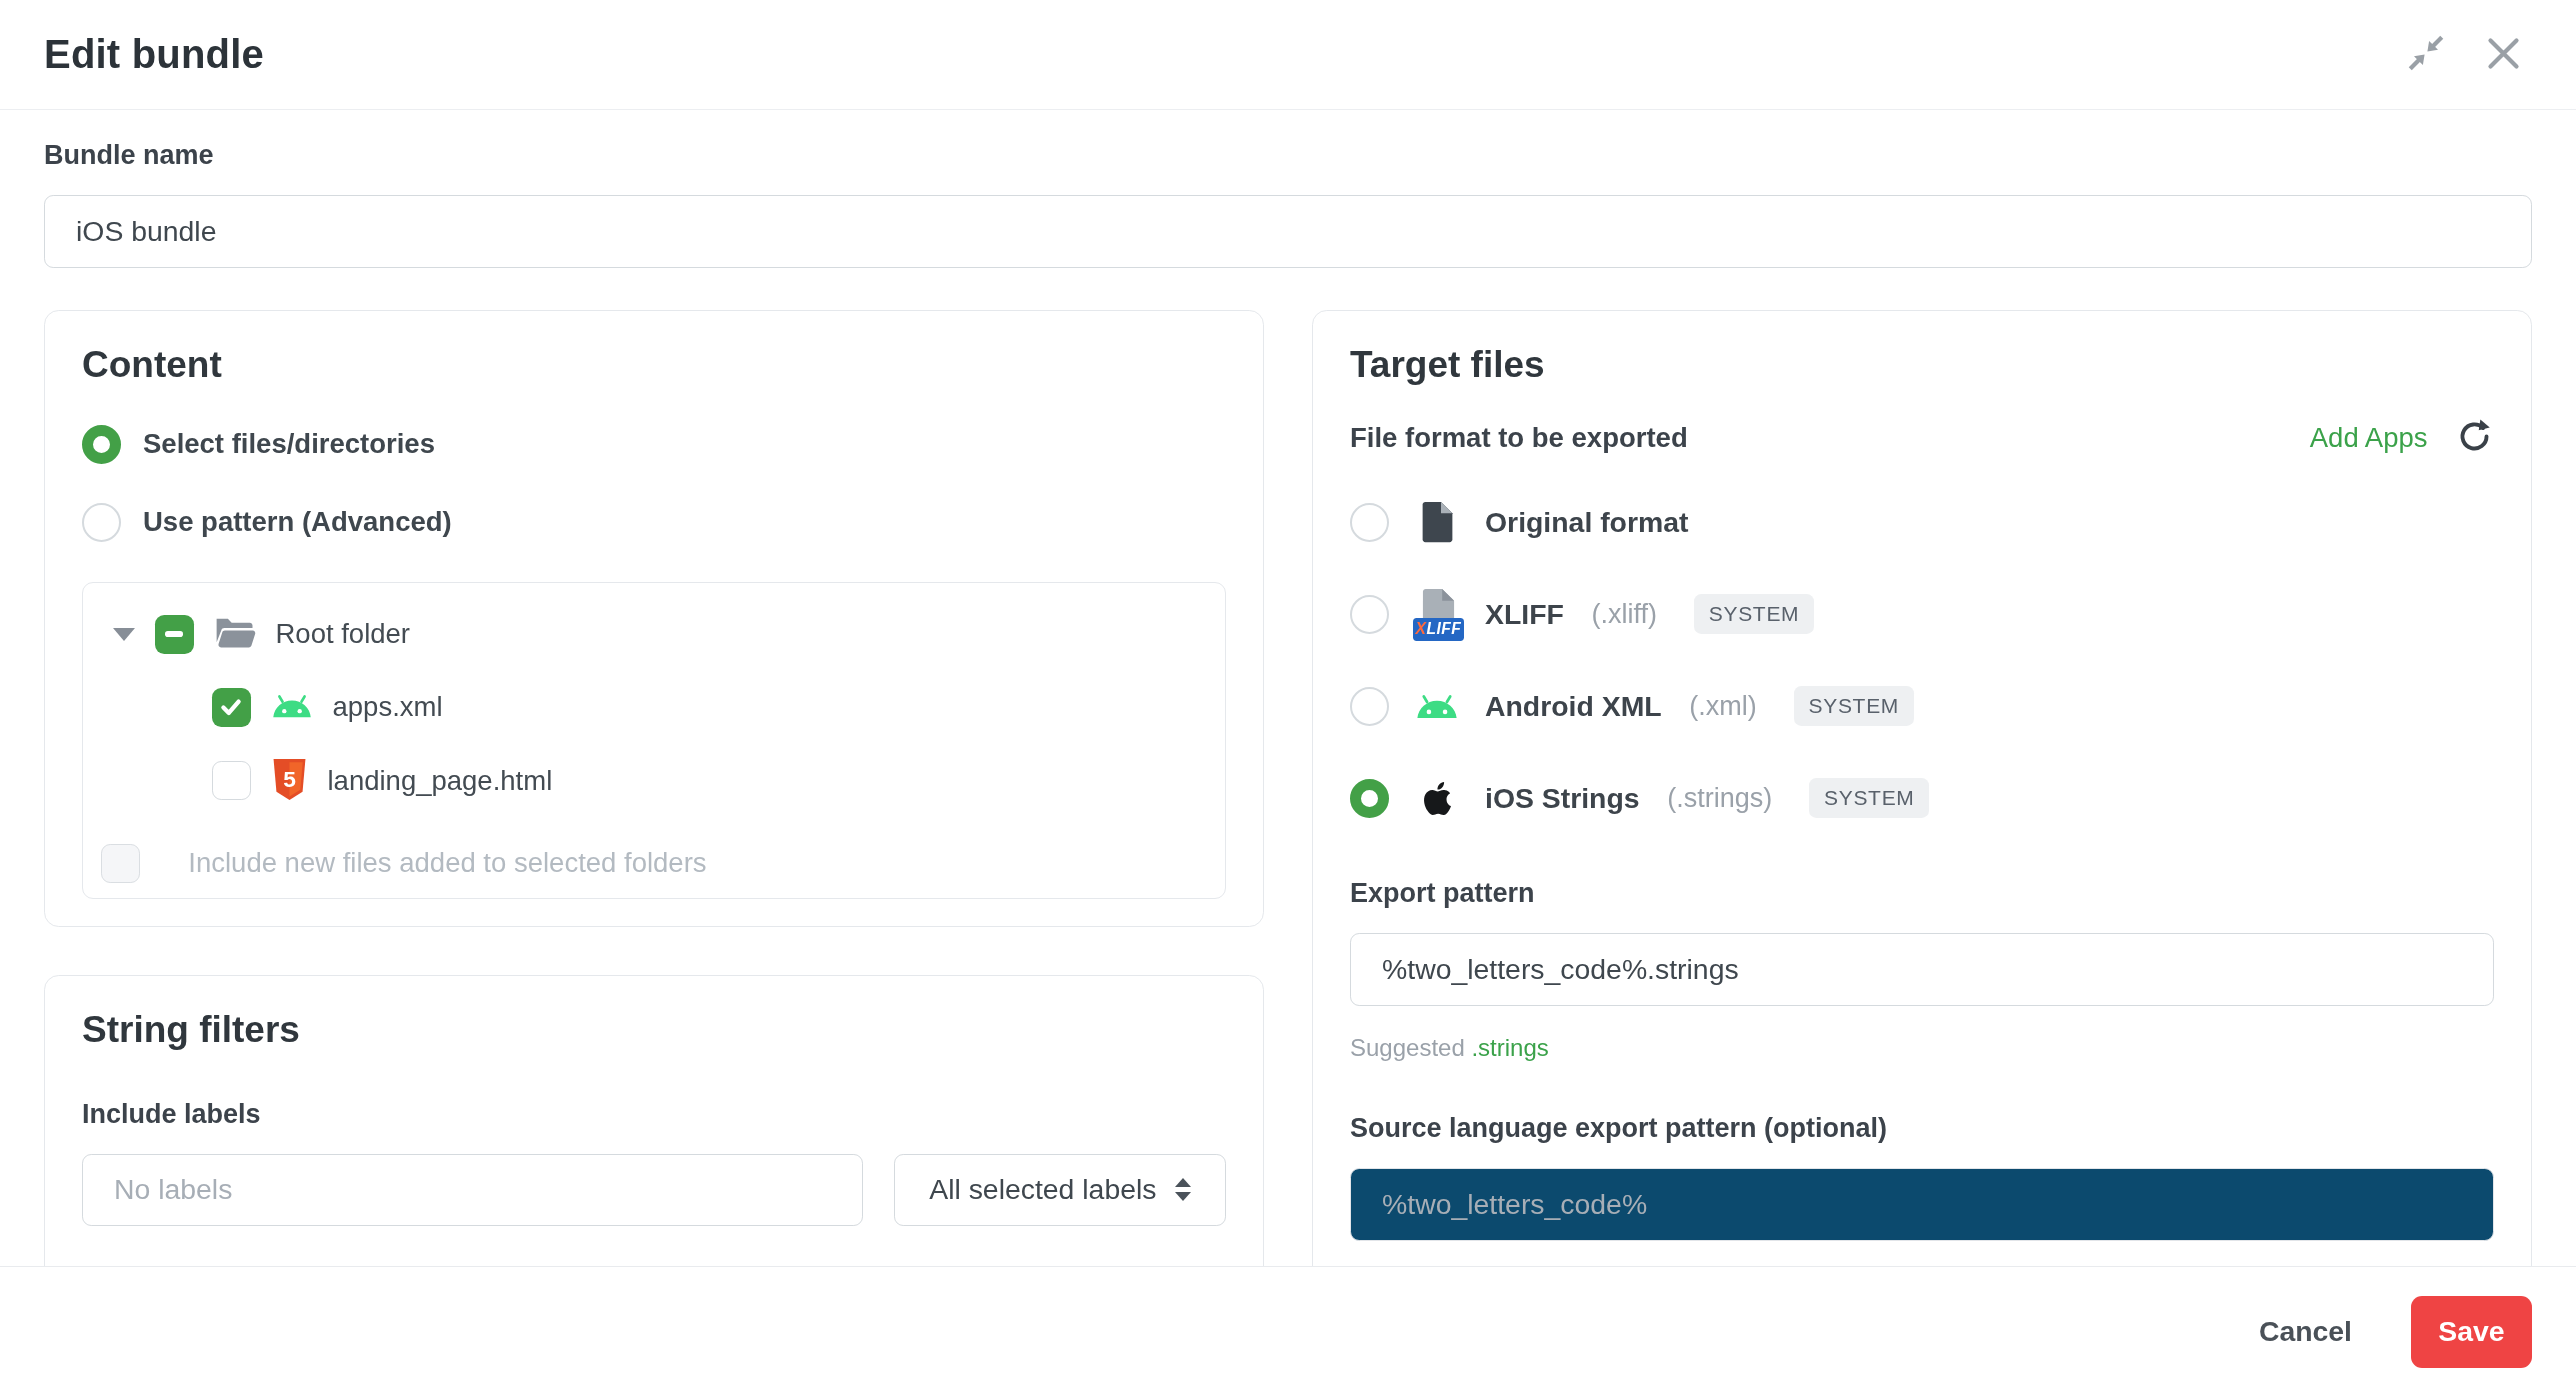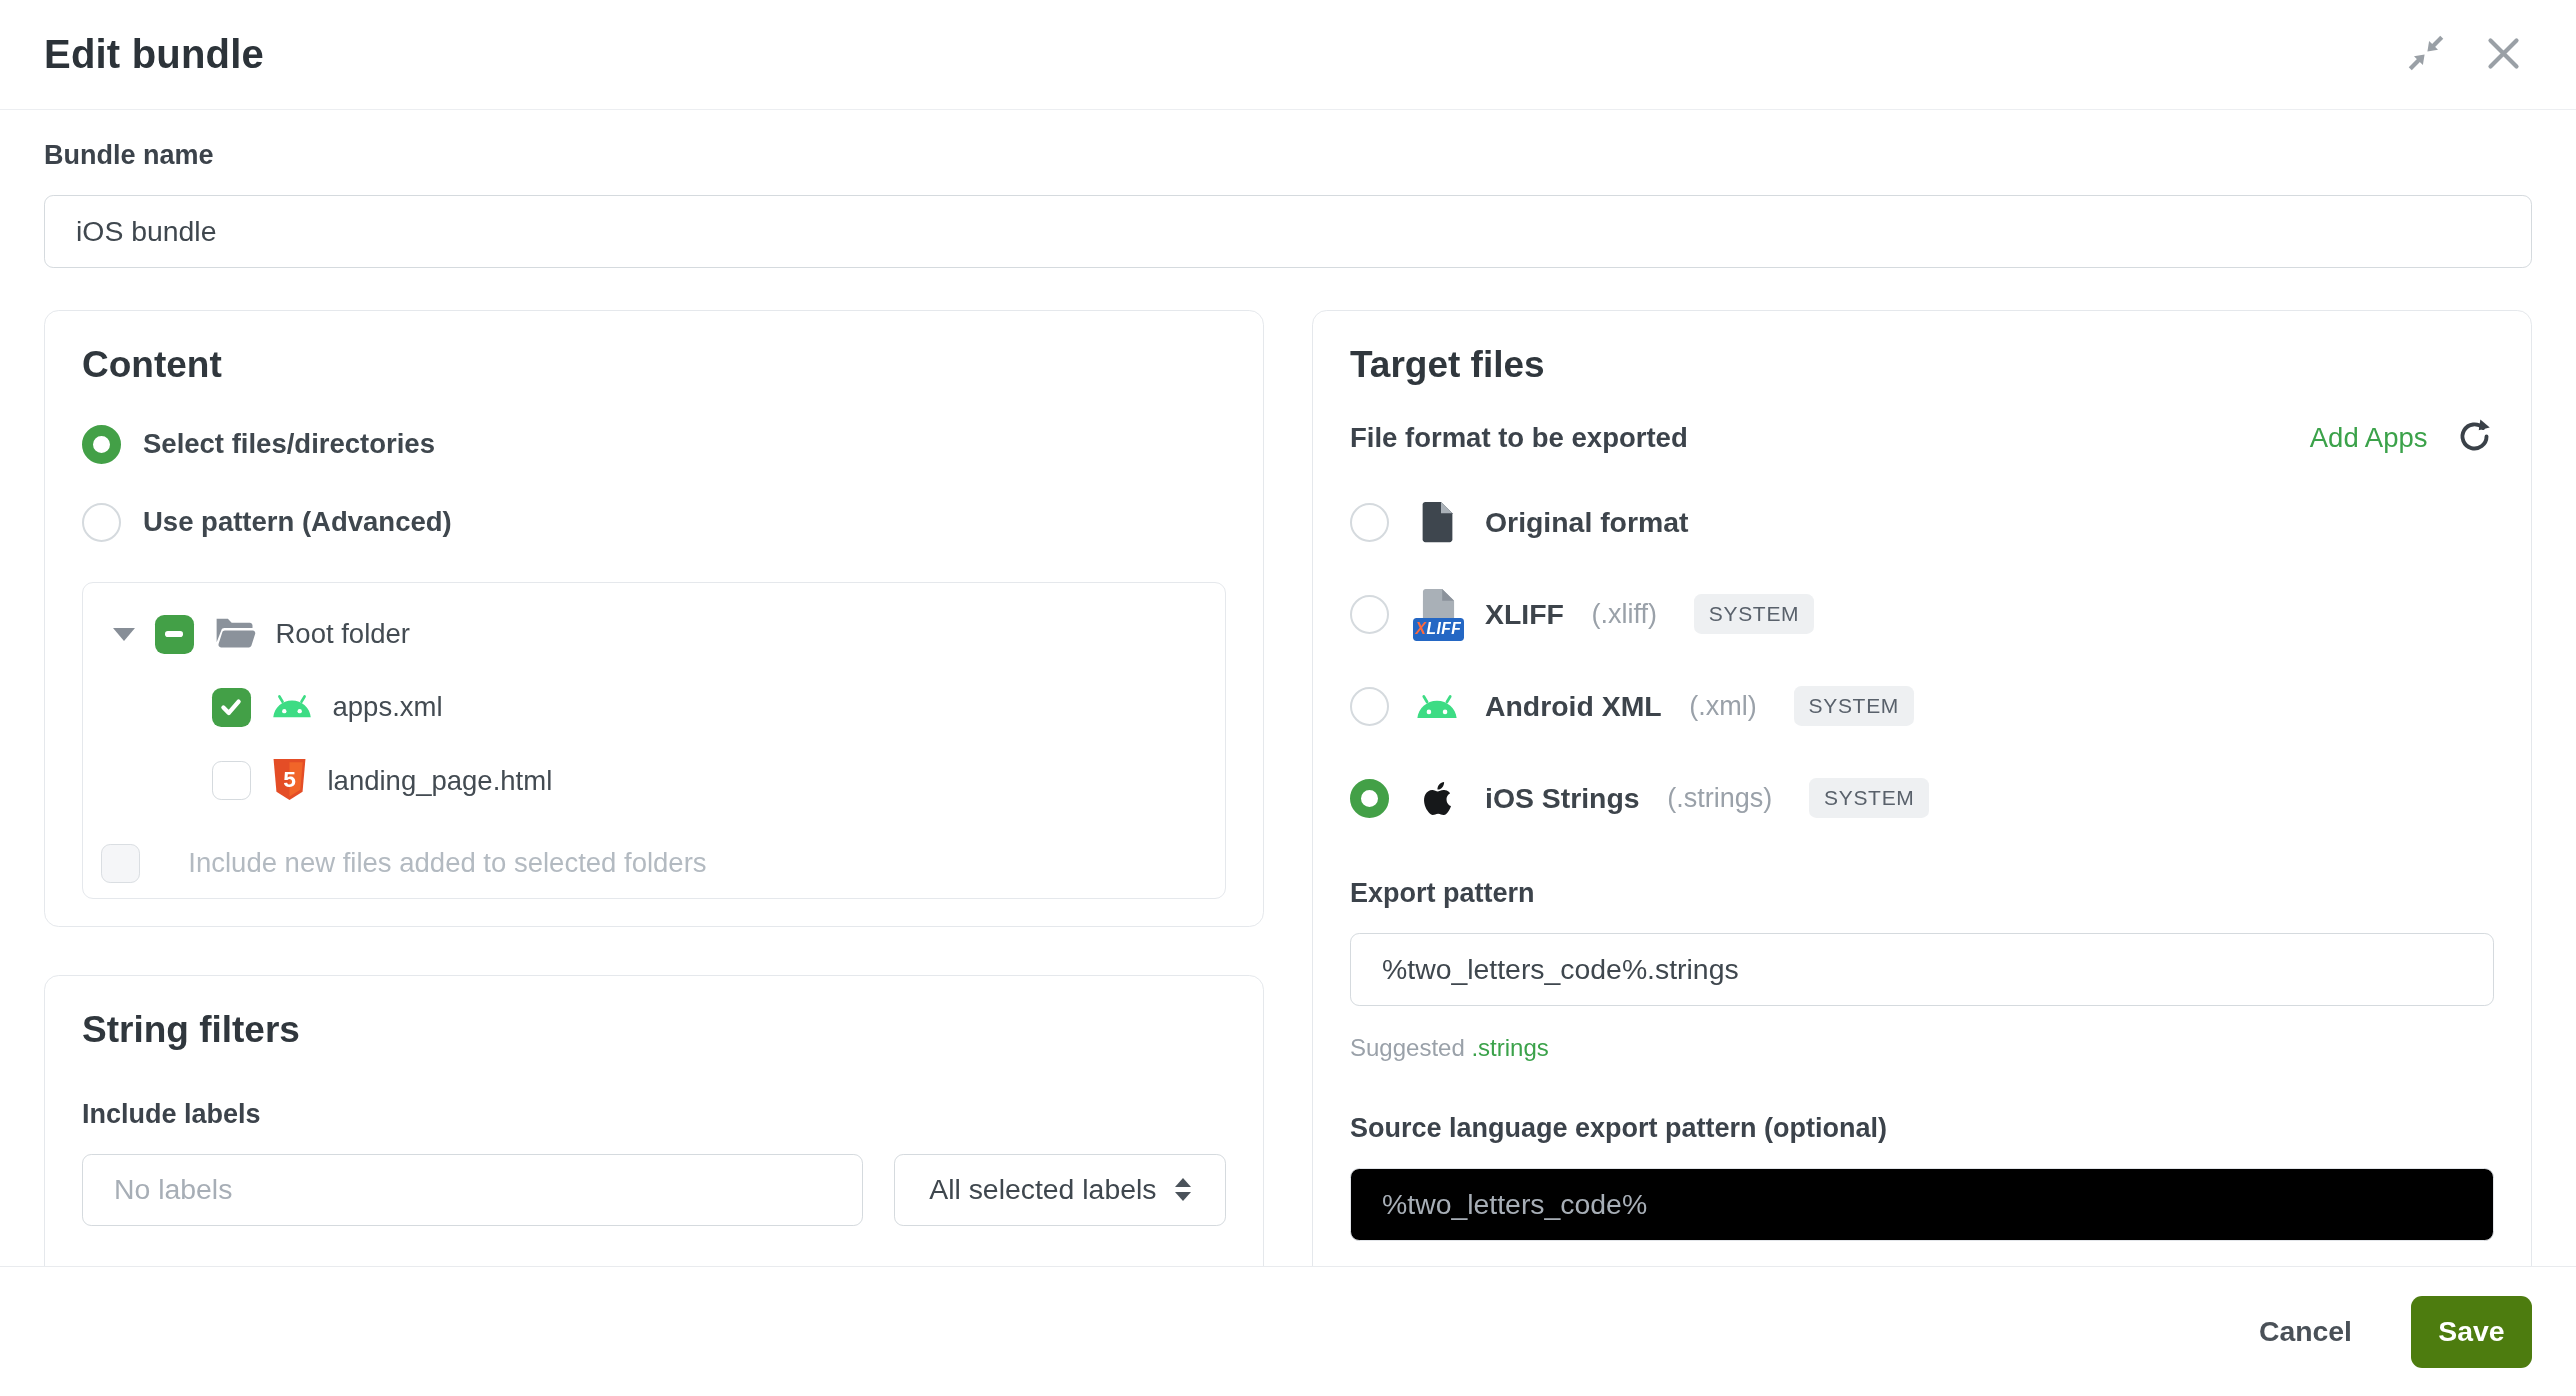"%two_letters_code%" .text-input.disabled { background: #000000 -> #0c4a6e }
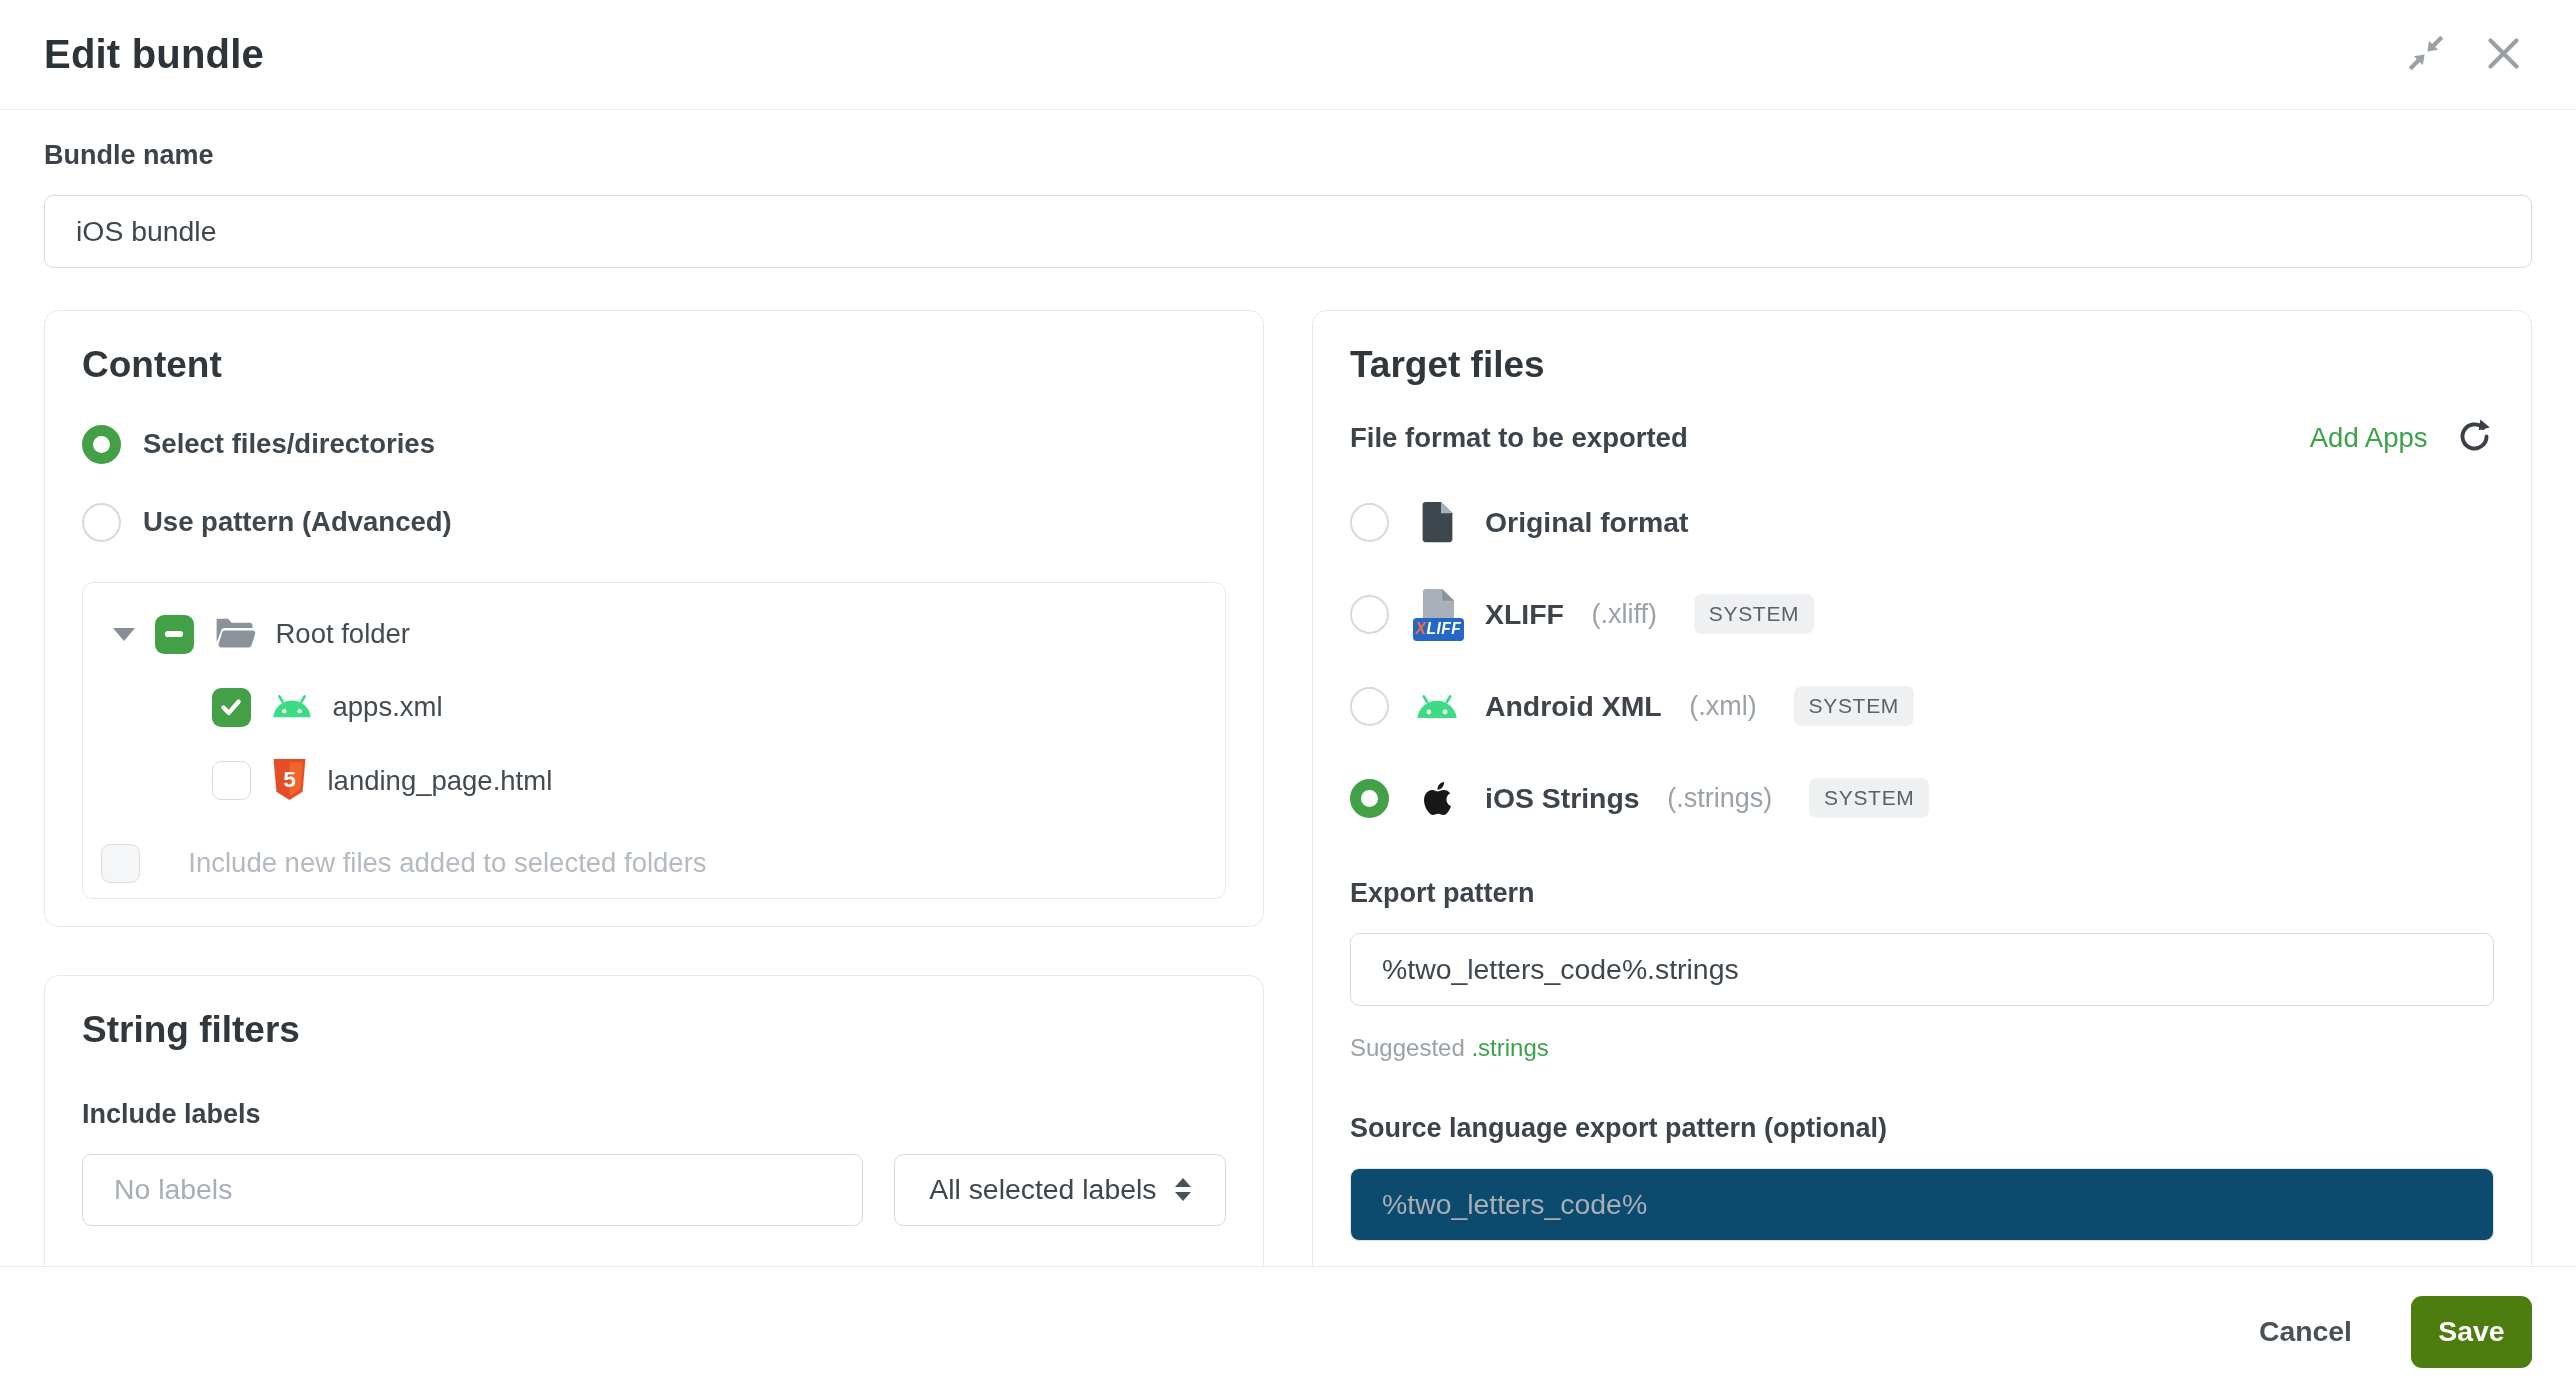"Save" .save-btn { background: #4d7c0f -> #ef4444 }
